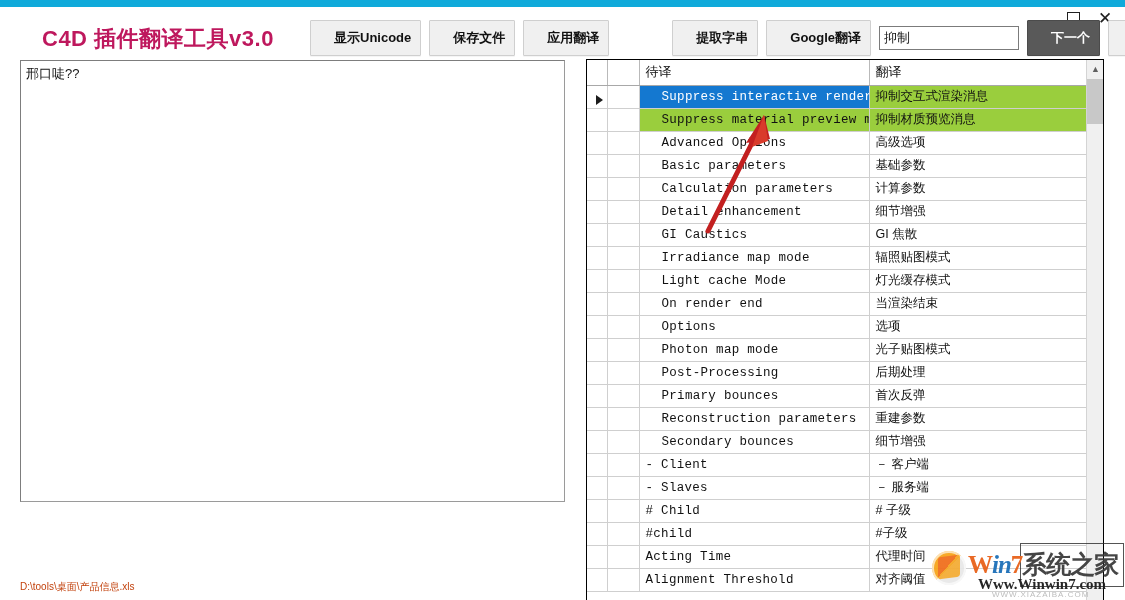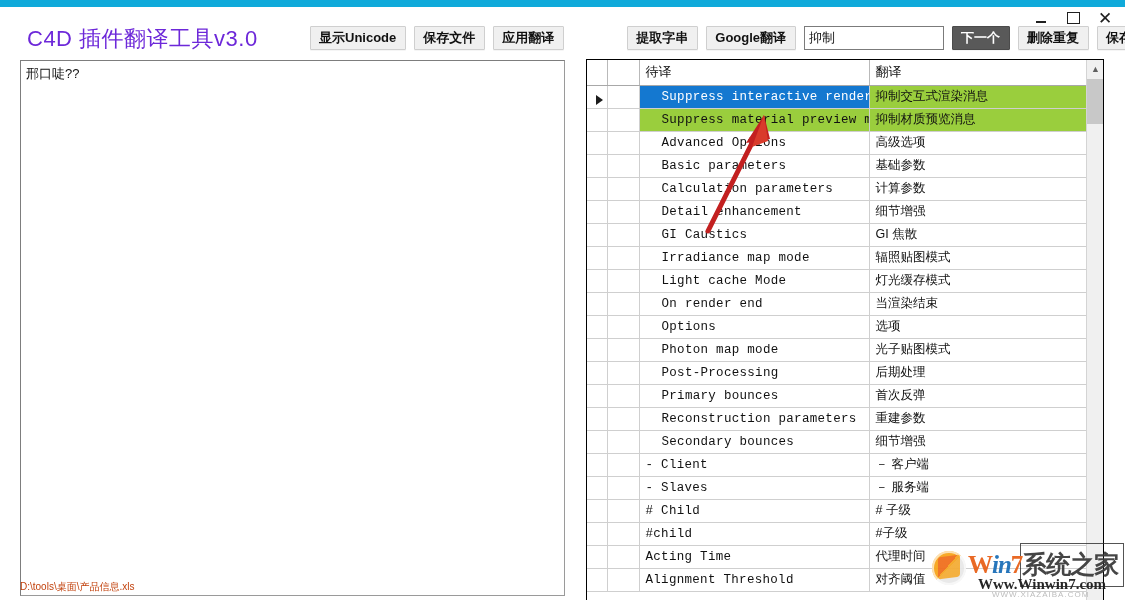"C4D 插件翻译工具v3.0" .app-title { color: #6d28d9 -> #be185d; font-weight: 400 -> 700; left: 27px -> 42px }
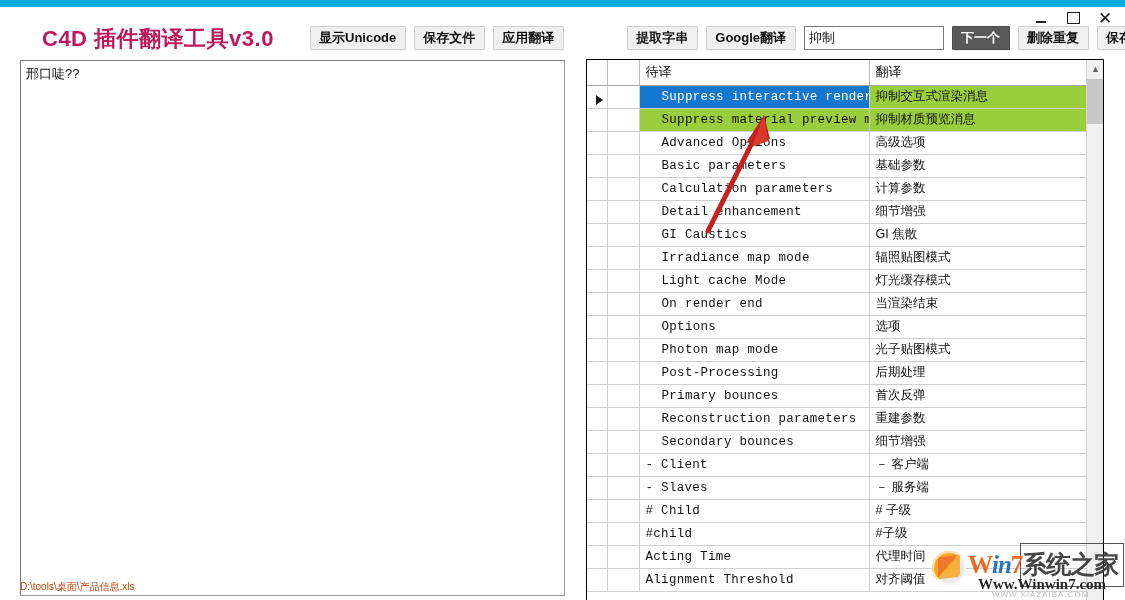"显示Unicode" .tb-btn { height: 24px -> 36px; padding: 3px 9px 4px 8px -> 3px 9px 4px 23px }
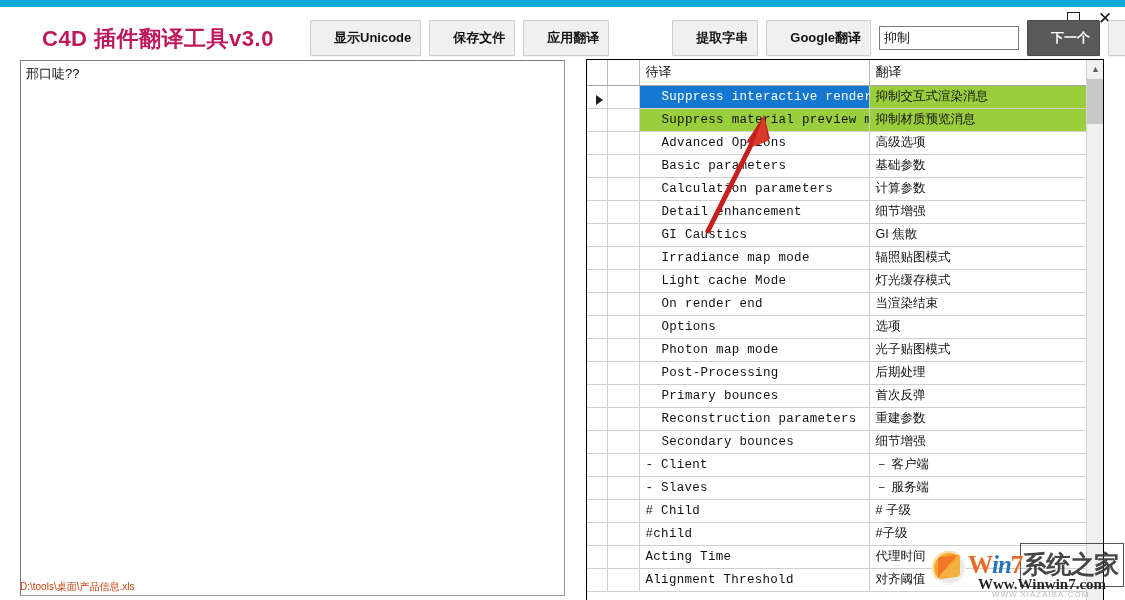"邢口唗??" .left-pane { height: 536px -> 442px }
